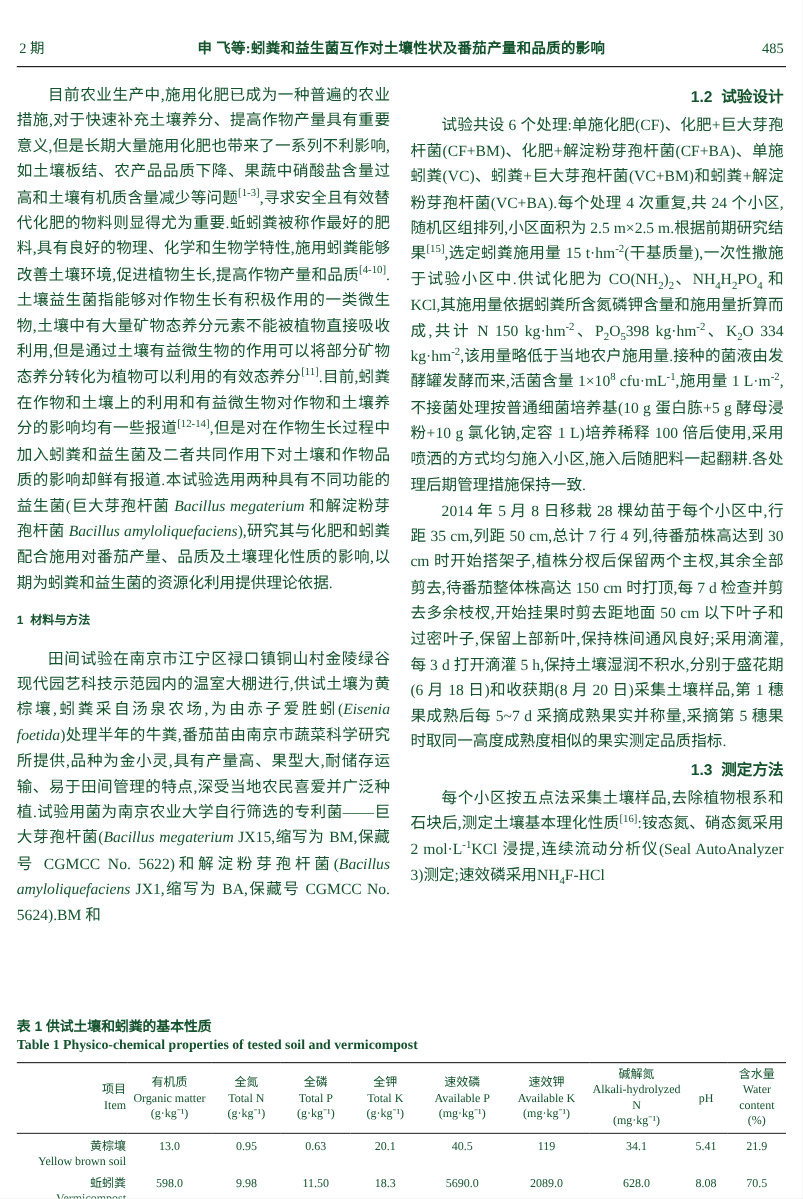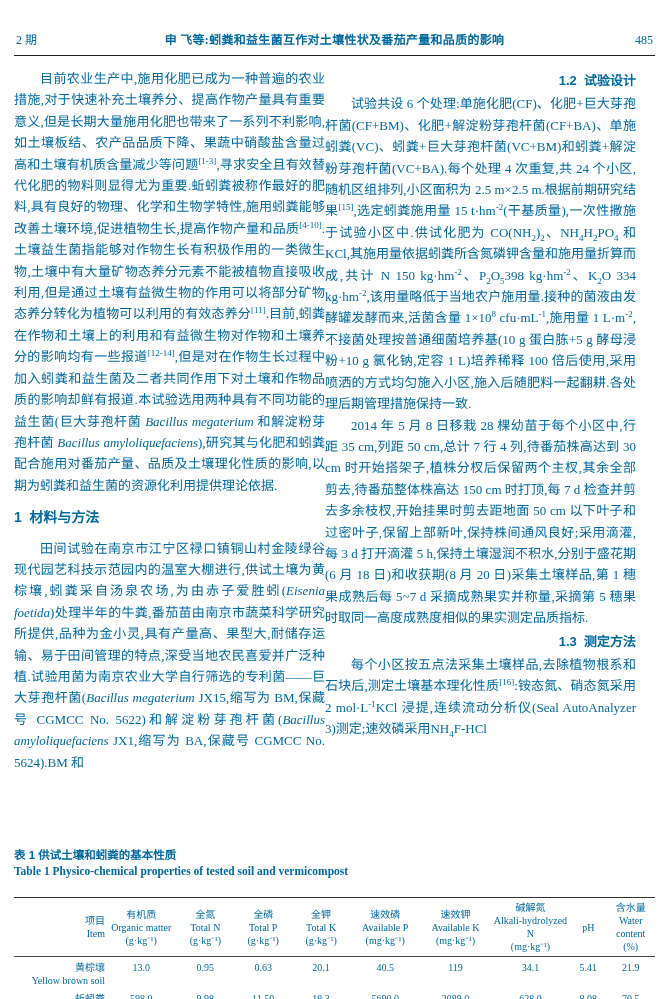"2 期" .page { color: #0369a1 -> #14532d }
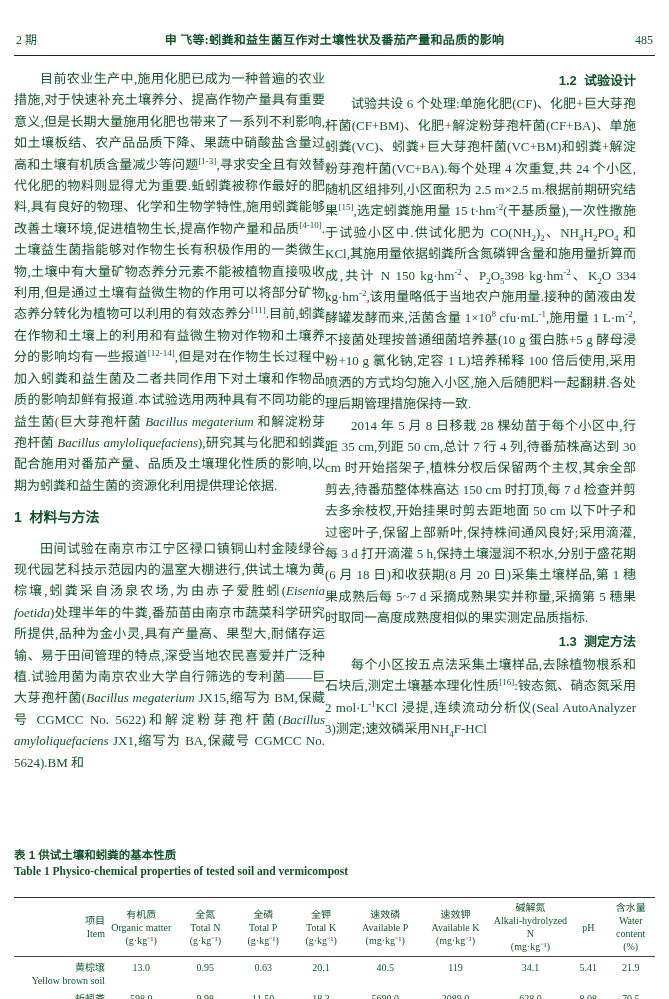"目前农业生产中,施用化肥已成为一种普遍的农业措施,对于快速补充土壤养分、提高作物" .columns { gap: none -> 17px }
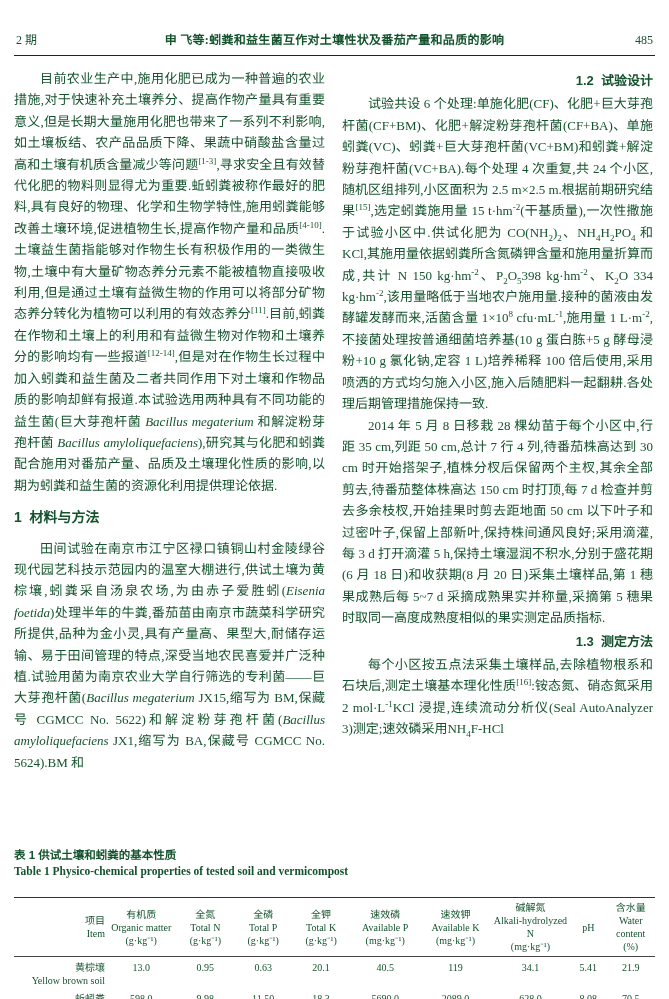"1 材料与方法" .col .h1 { font-size: 14px -> 10px }
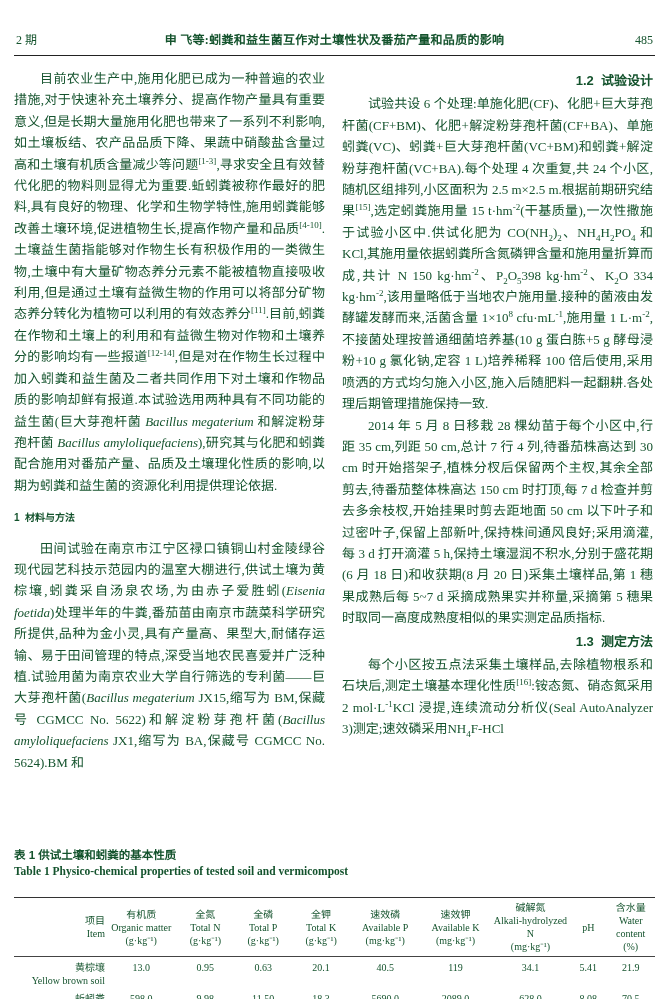"Table 1 Physico-chemical properties of" .tbl-title-en { margin: 0 0 20px 0 -> 0 0 8px 0 }
